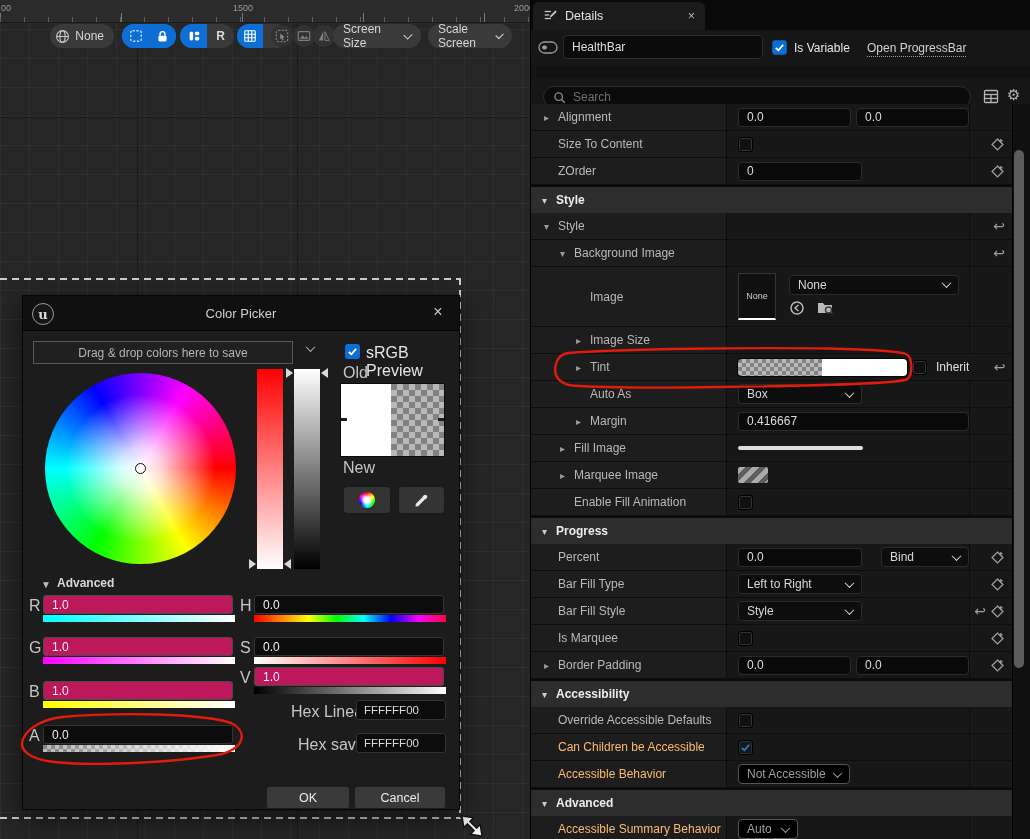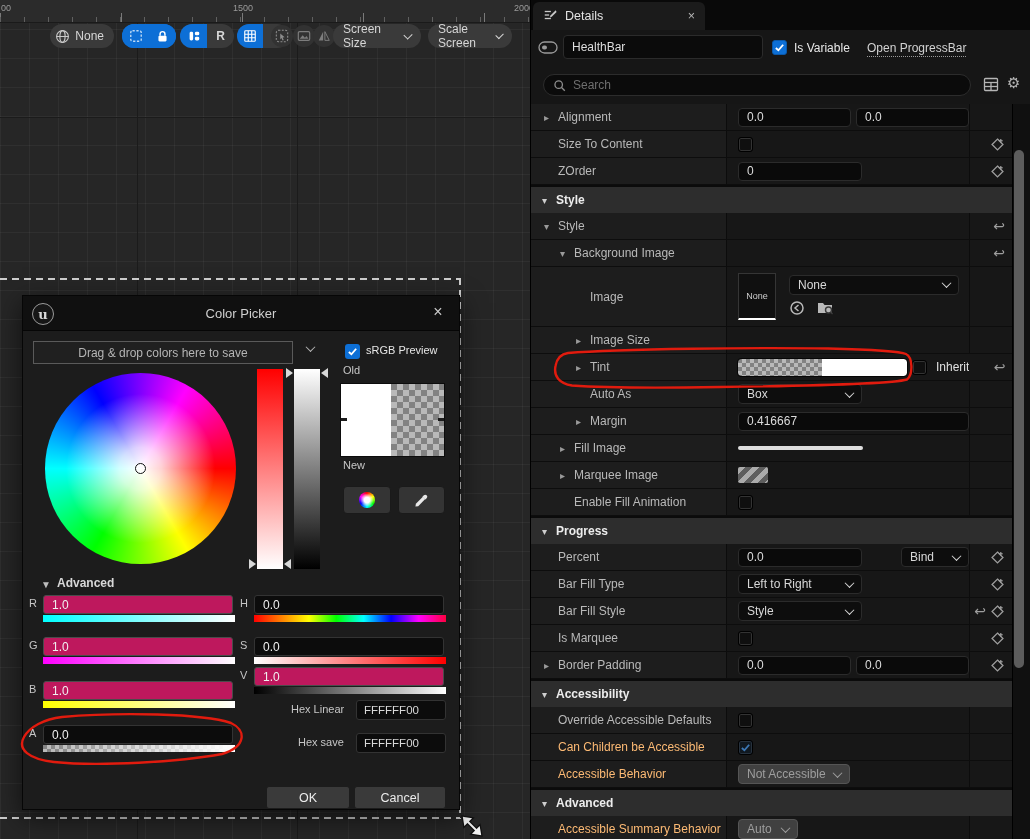"Search" #searchrow { top: 66px -> 78px }
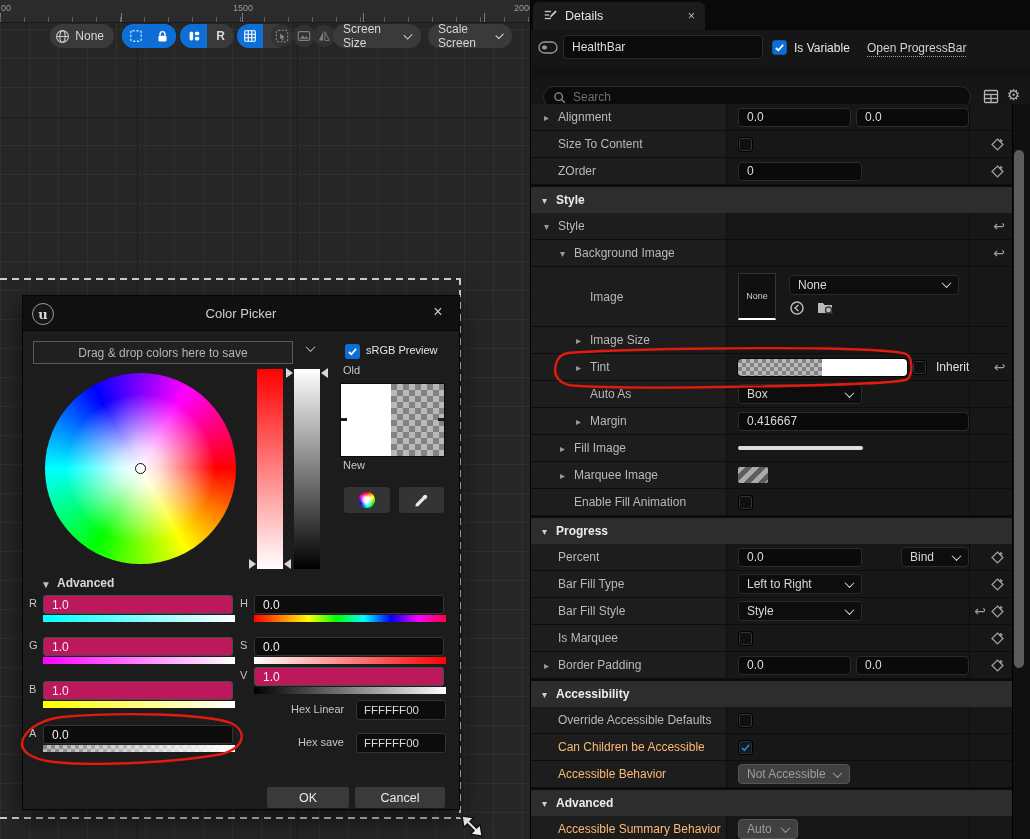"sRGB Preview" .lbl { font-size: 11px -> 16px }
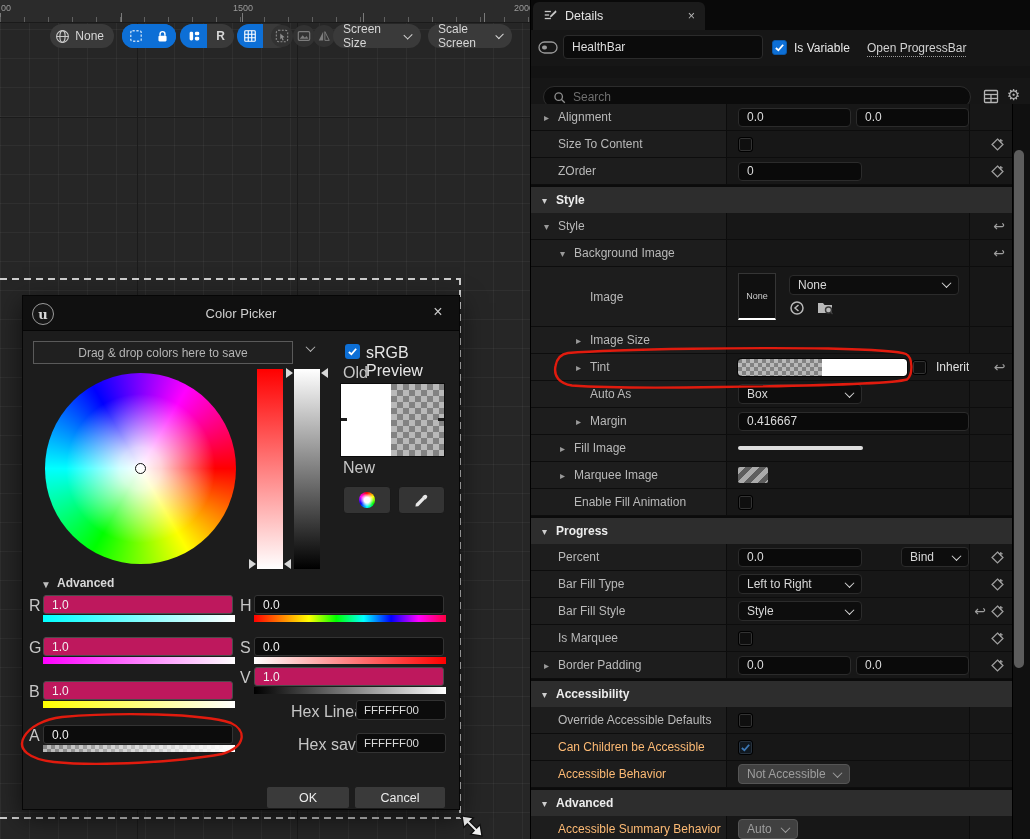"Bind" span.ue-drop { width: 68px -> 88px }
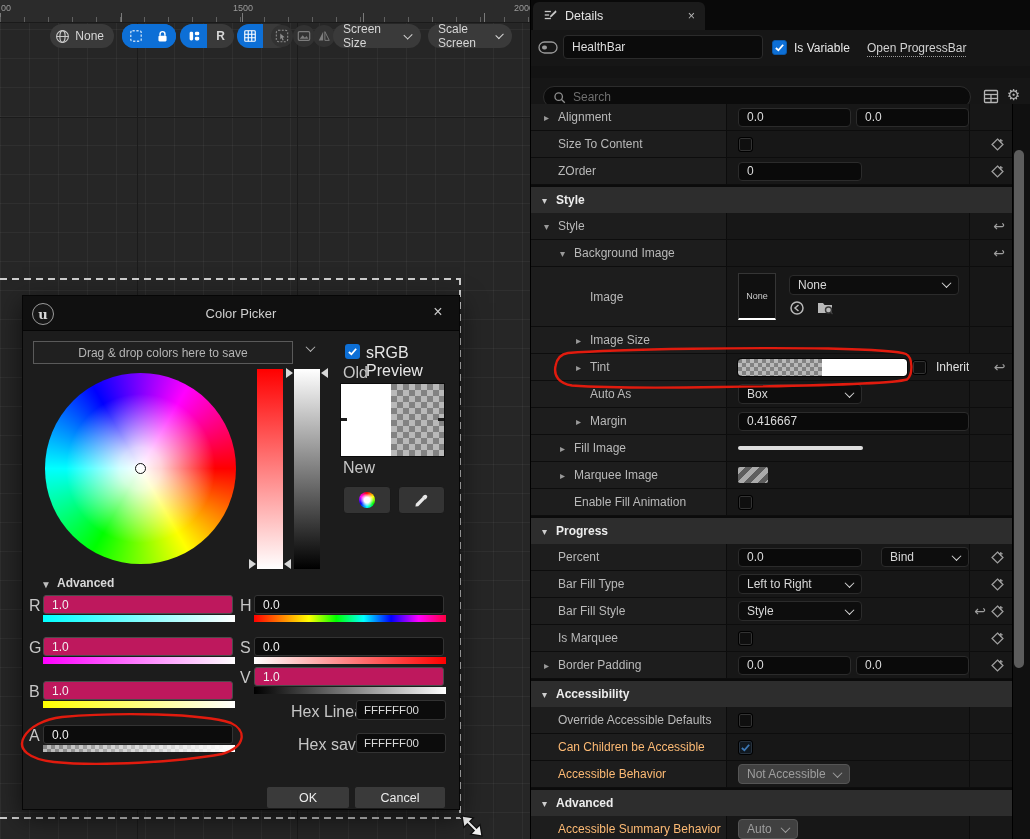"Not Accessible" .ue-drop.dis { background: #404040 -> #000000 }
